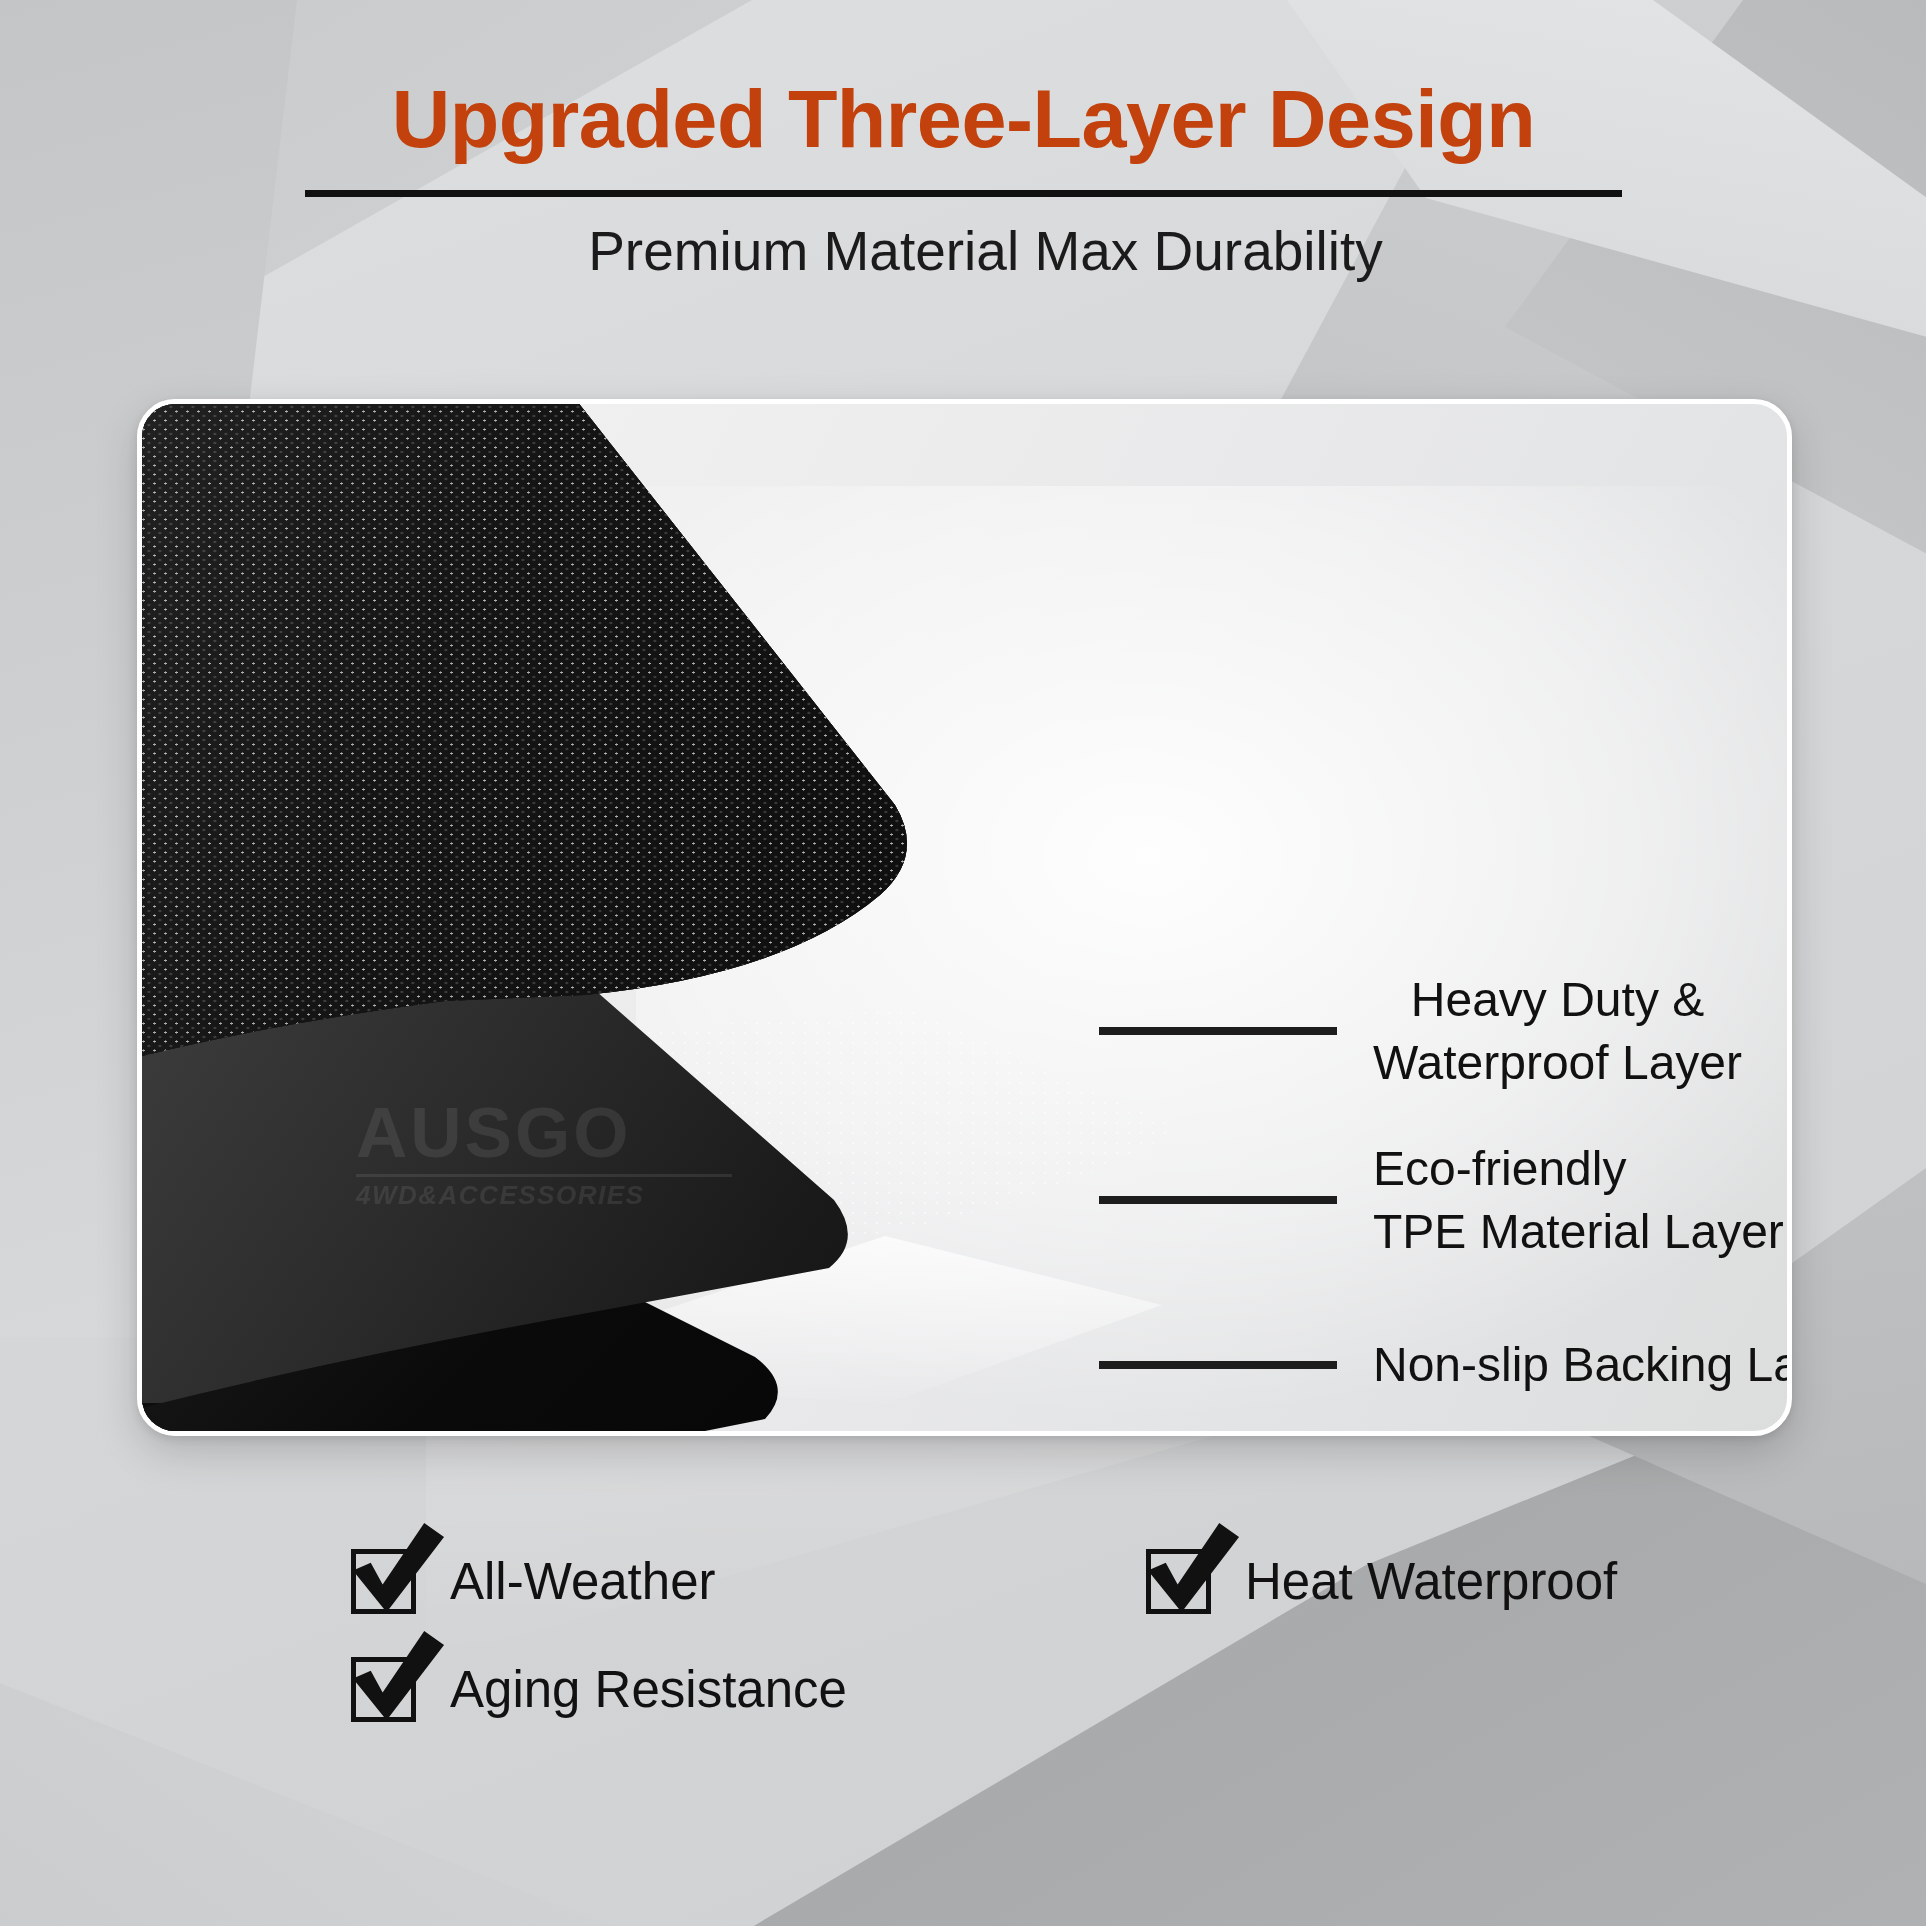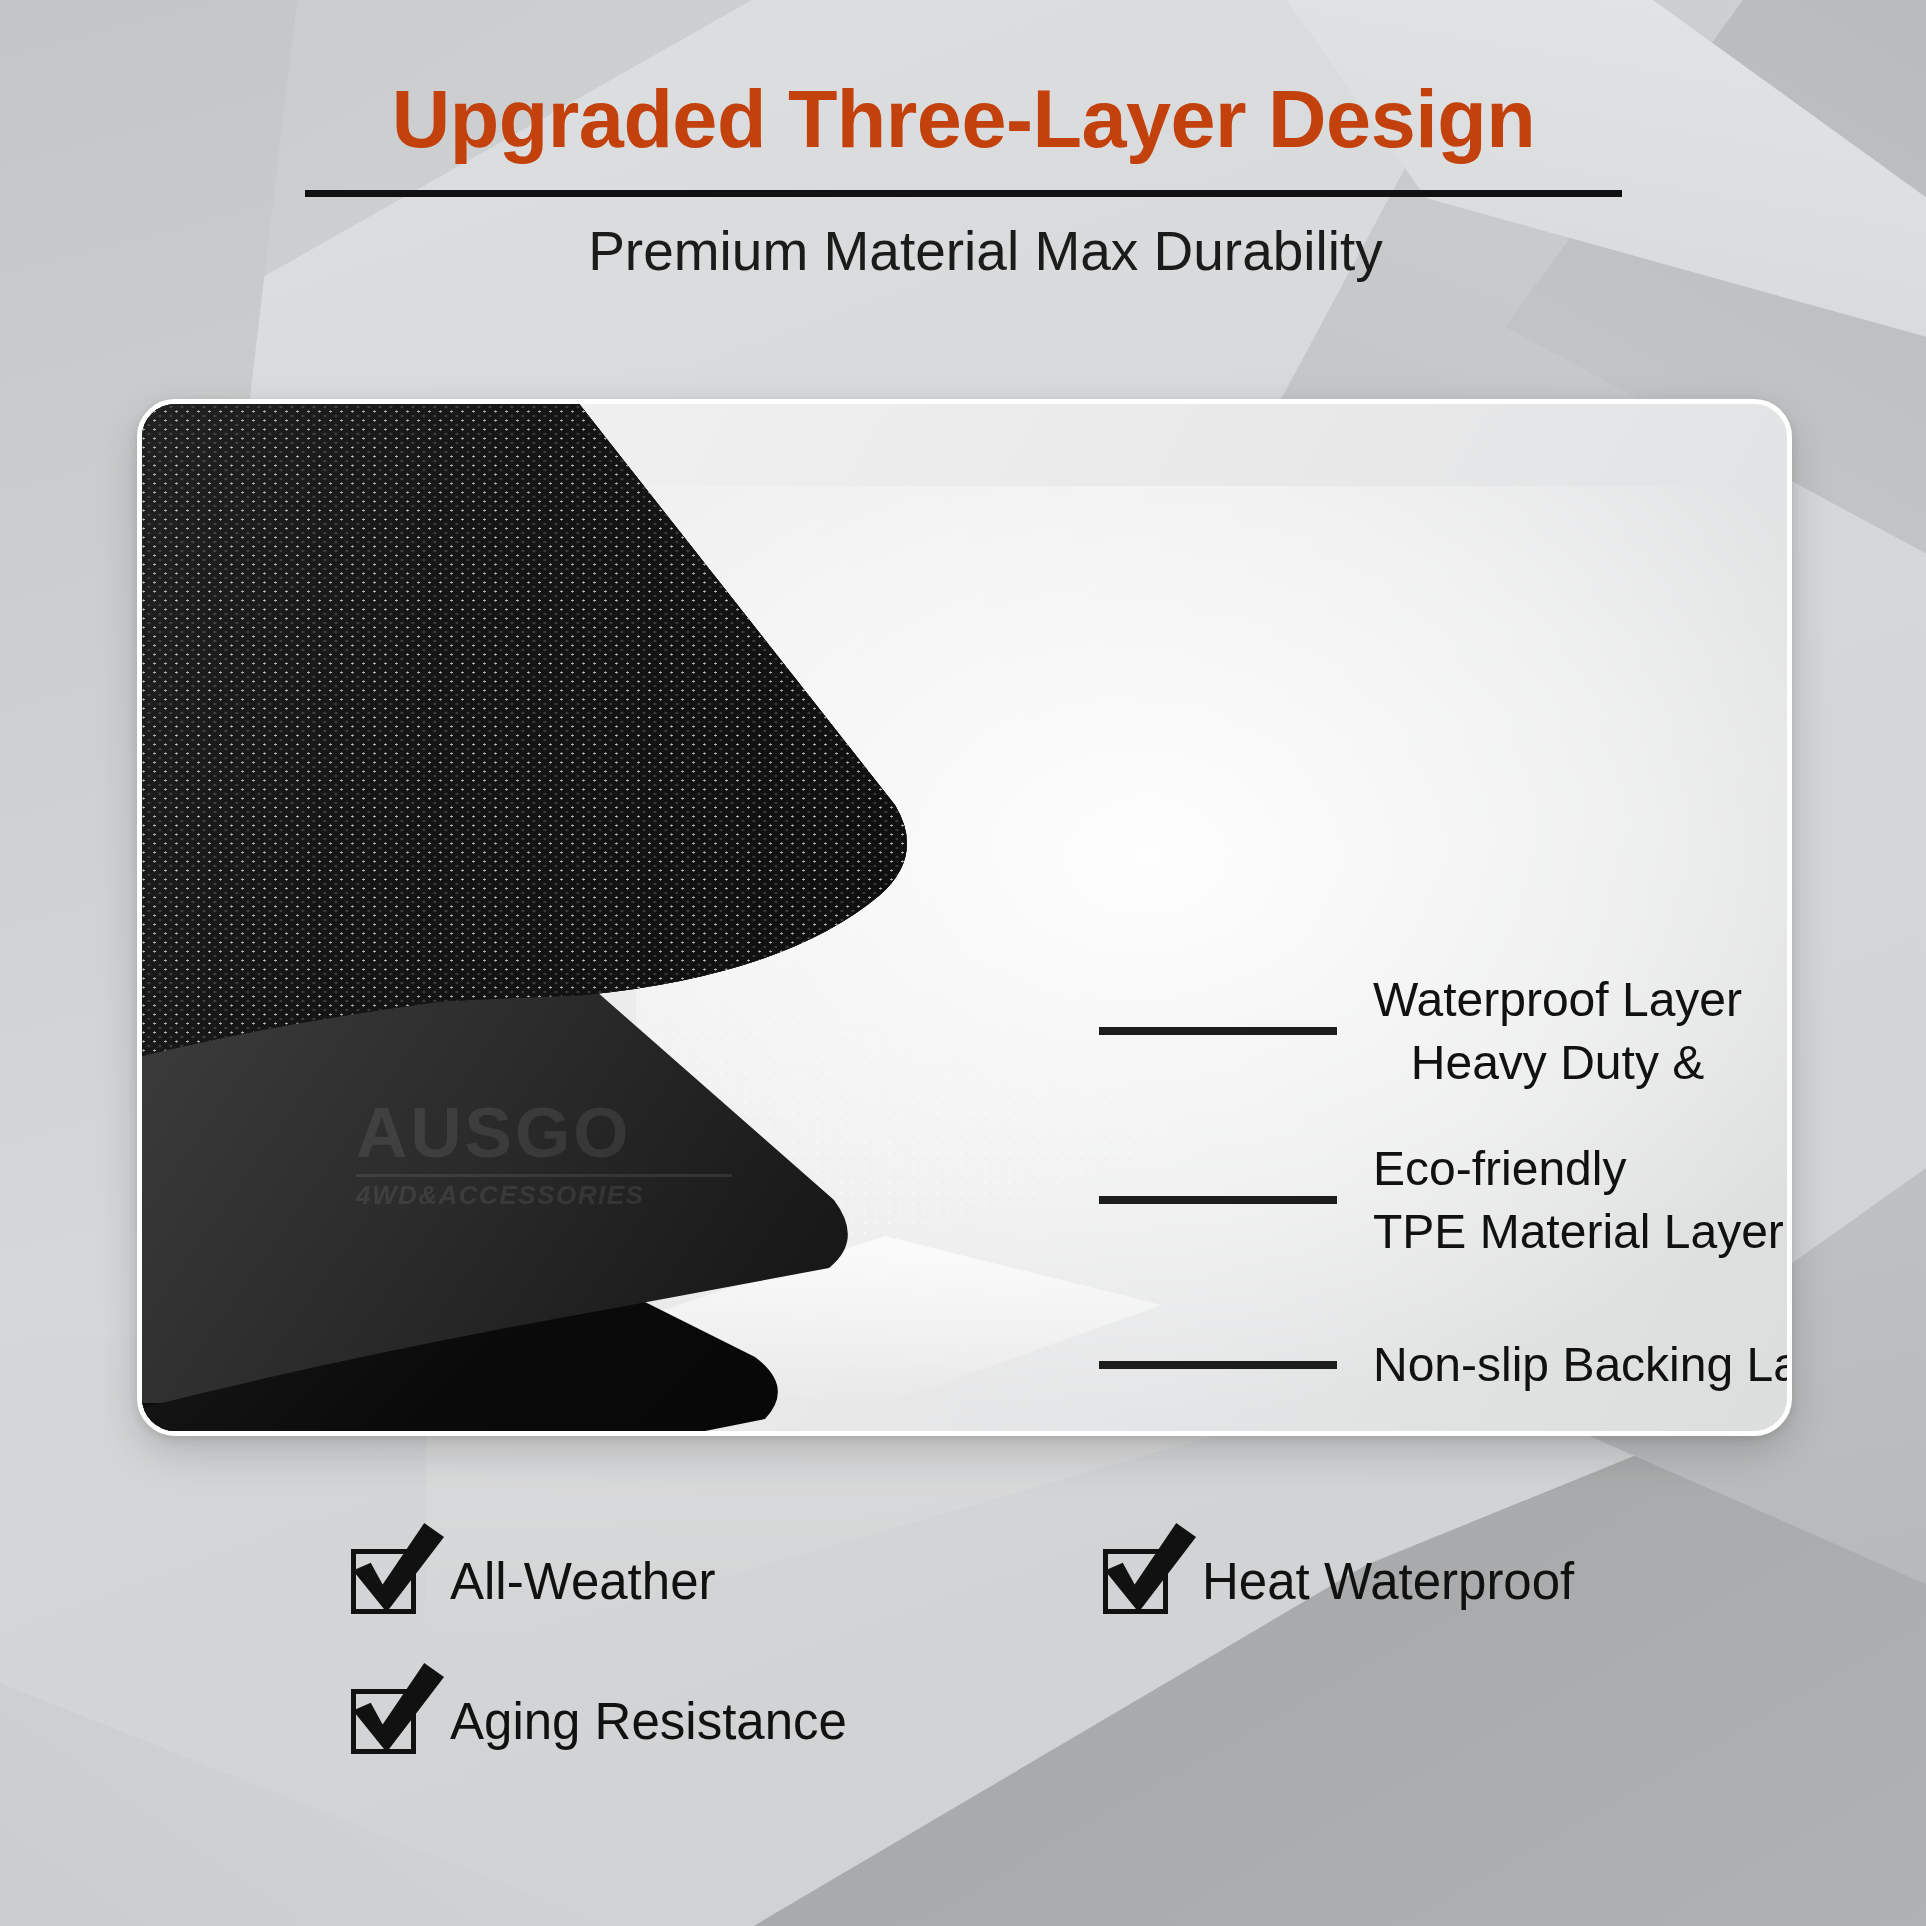"Waterproof Layer" span.ln { order: before "Heavy Duty &" -> after "Heavy Duty &" }
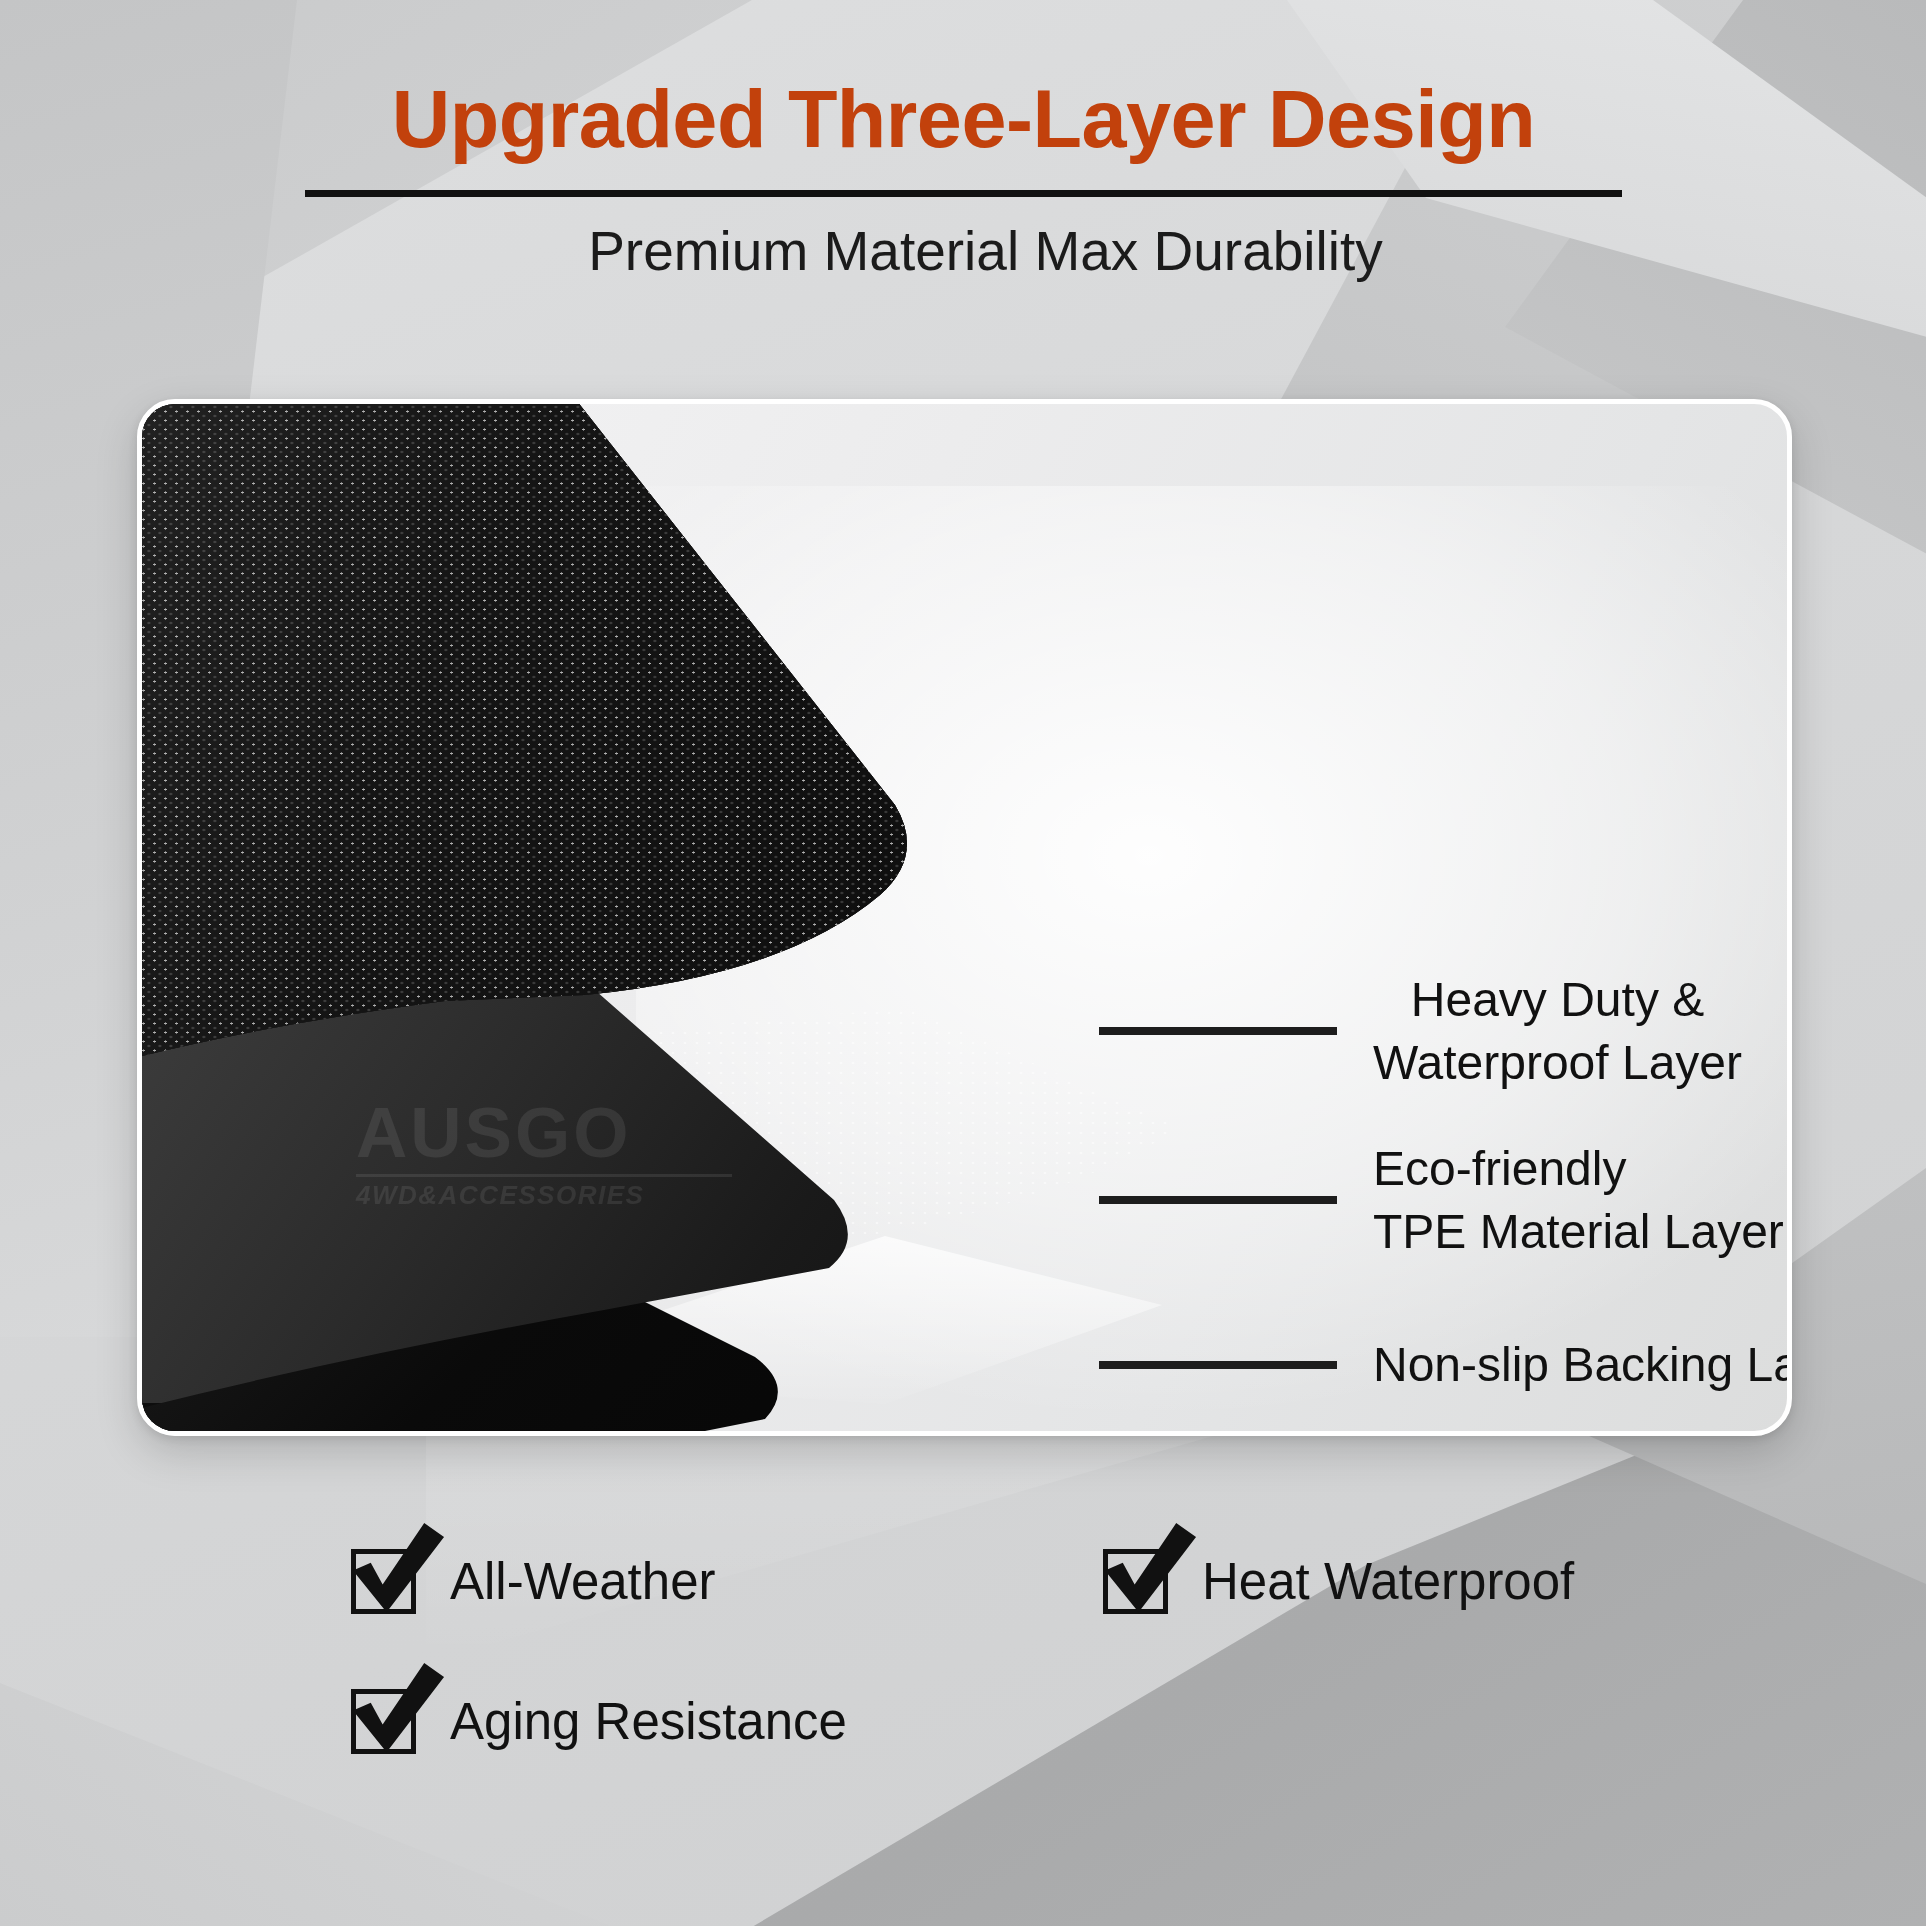"All-Weather" .features { gap: none -> 43px }
